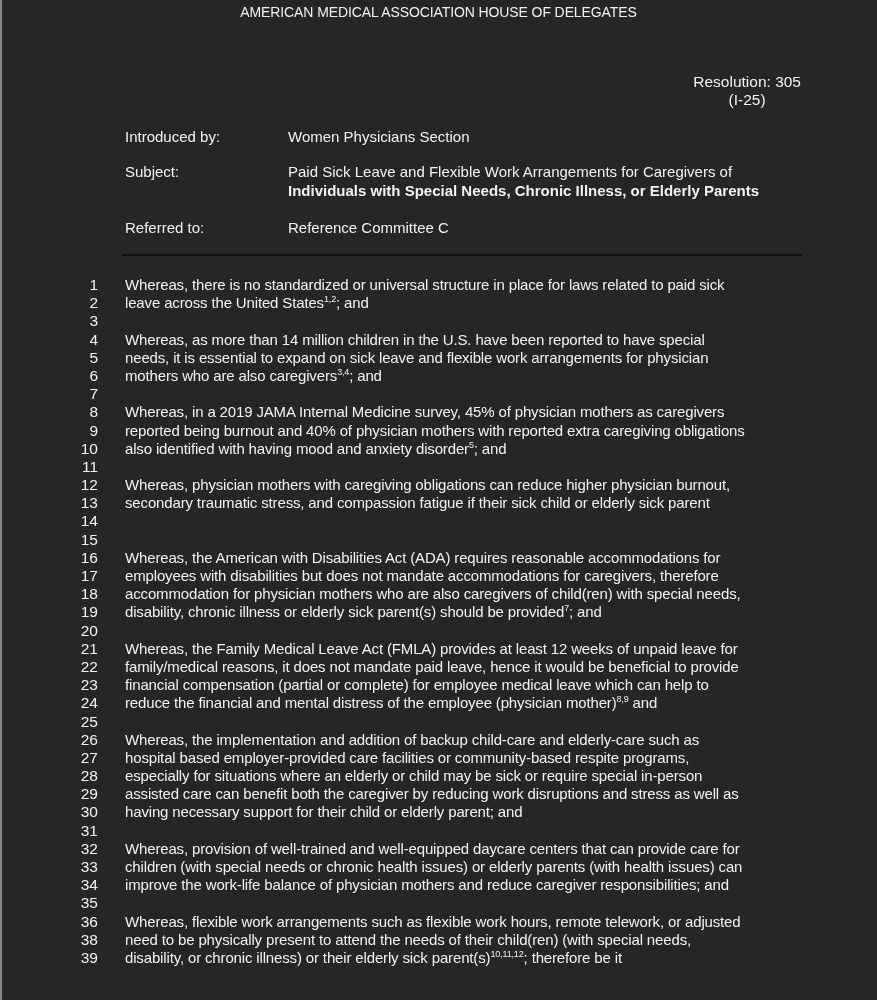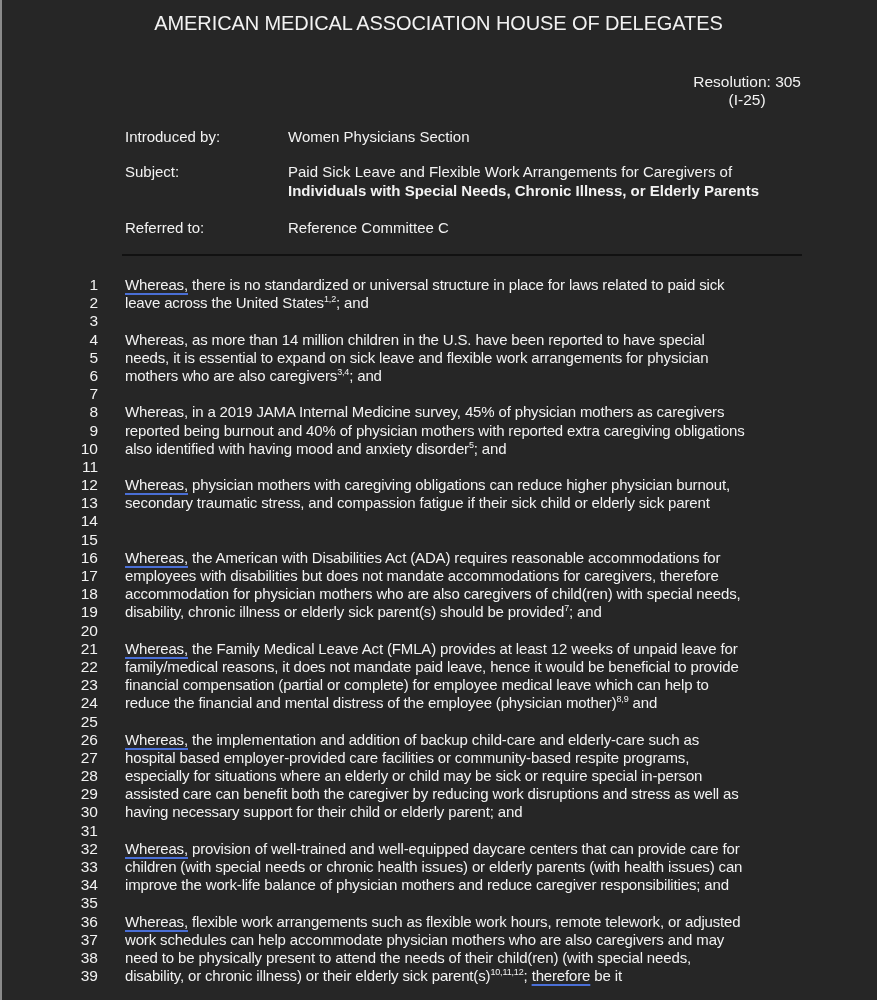"AMERICAN MEDICAL ASSOCIATION HOUSE OF" .header-title { font-size: 20px -> 14px; top: 12px -> 4px }
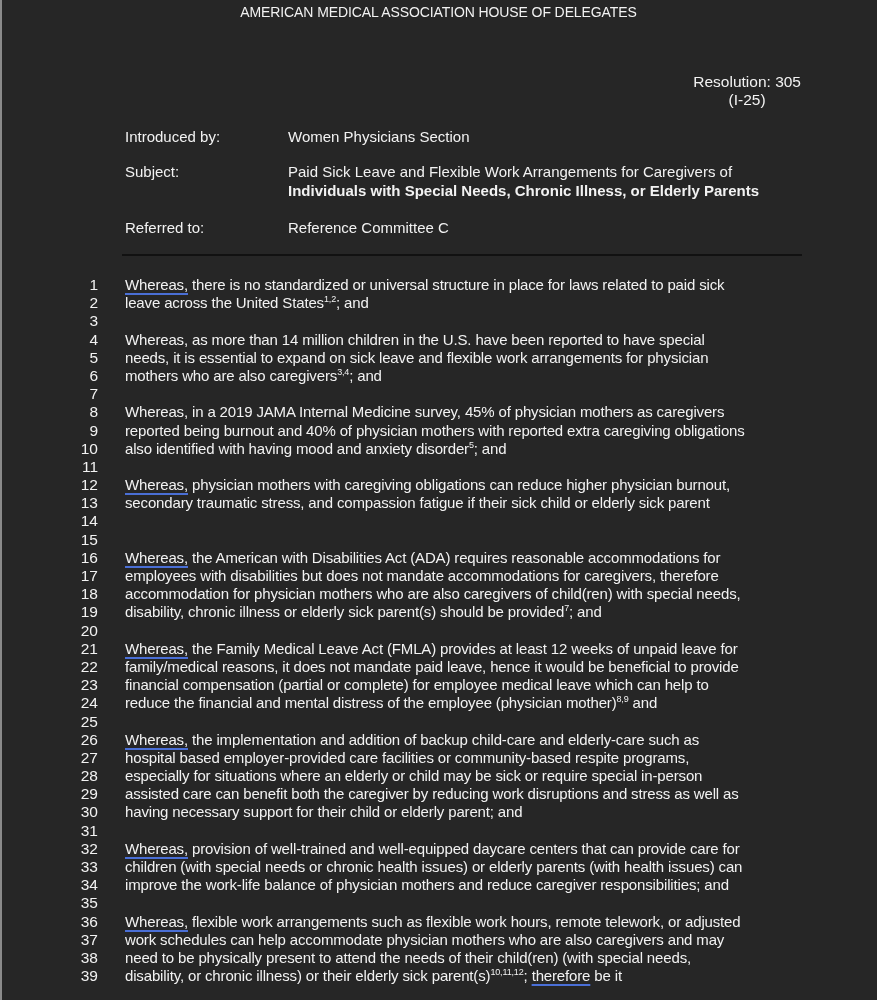"Whereas," .squiggle { text-decoration: underline -> none }
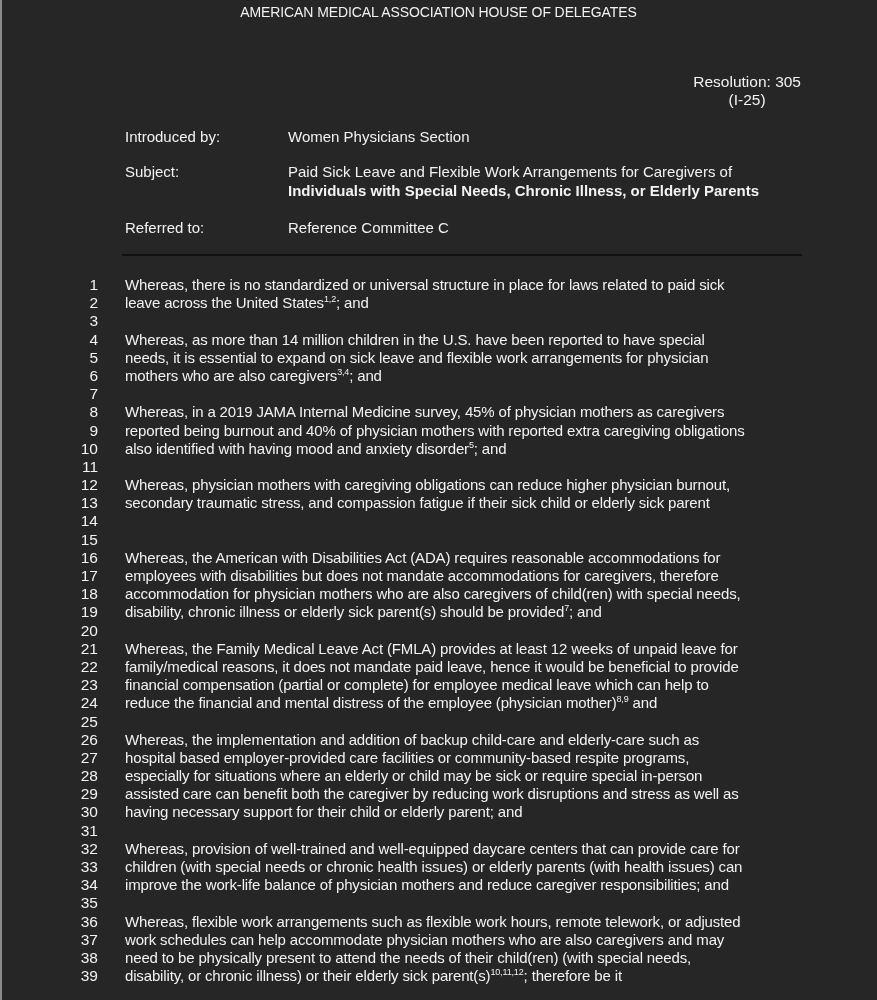"37" div.line { html: <div> <span>37</span> <span><span>work schedules can help accommodate physician mothers who are also caregivers and may</span></span> </div> -> none }
